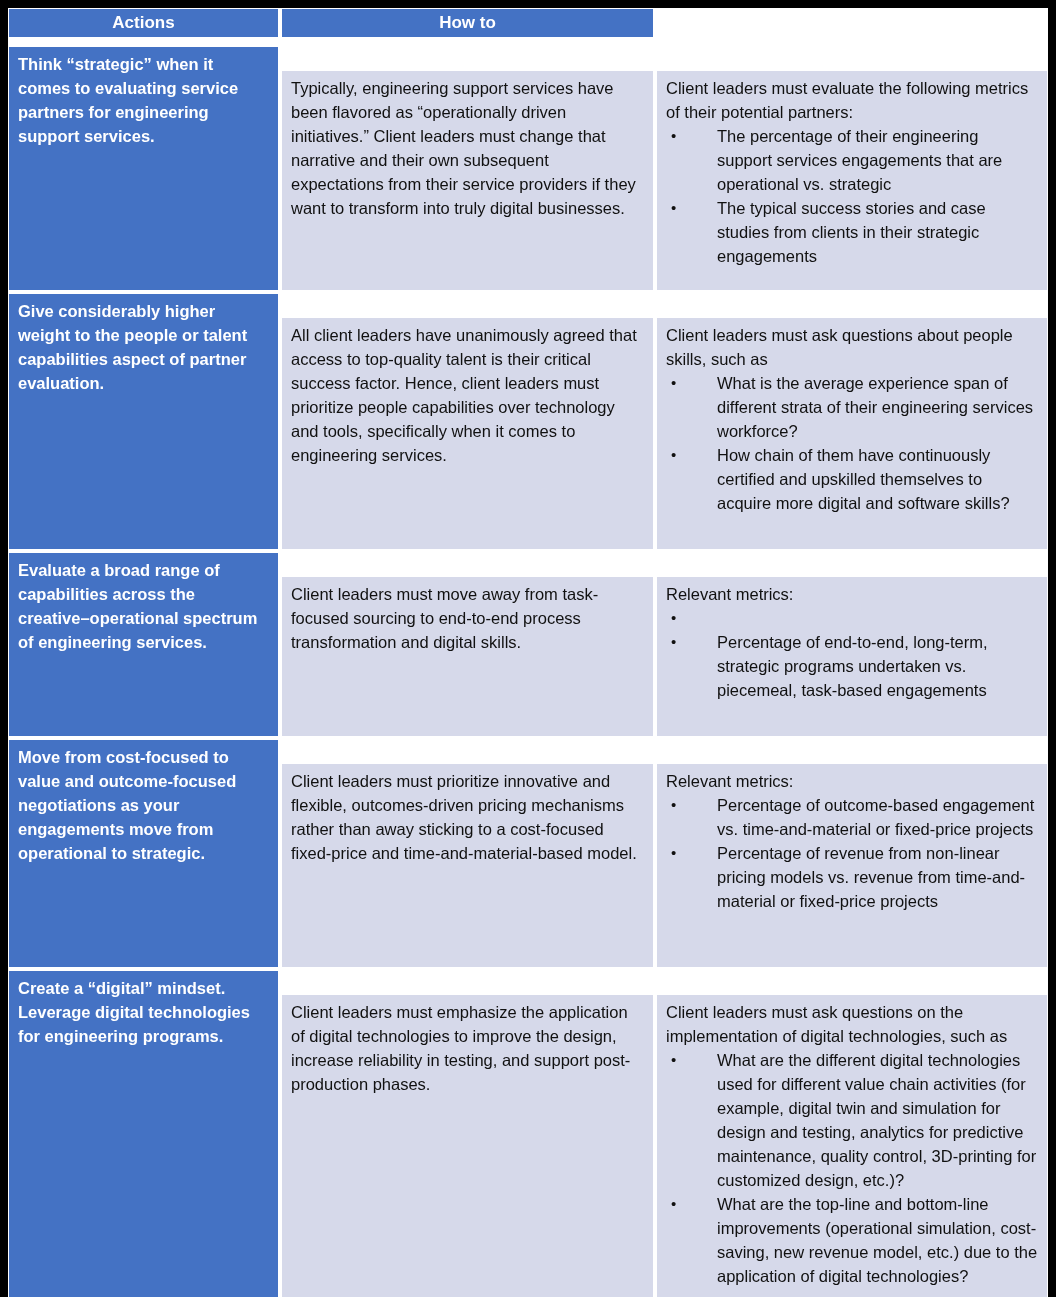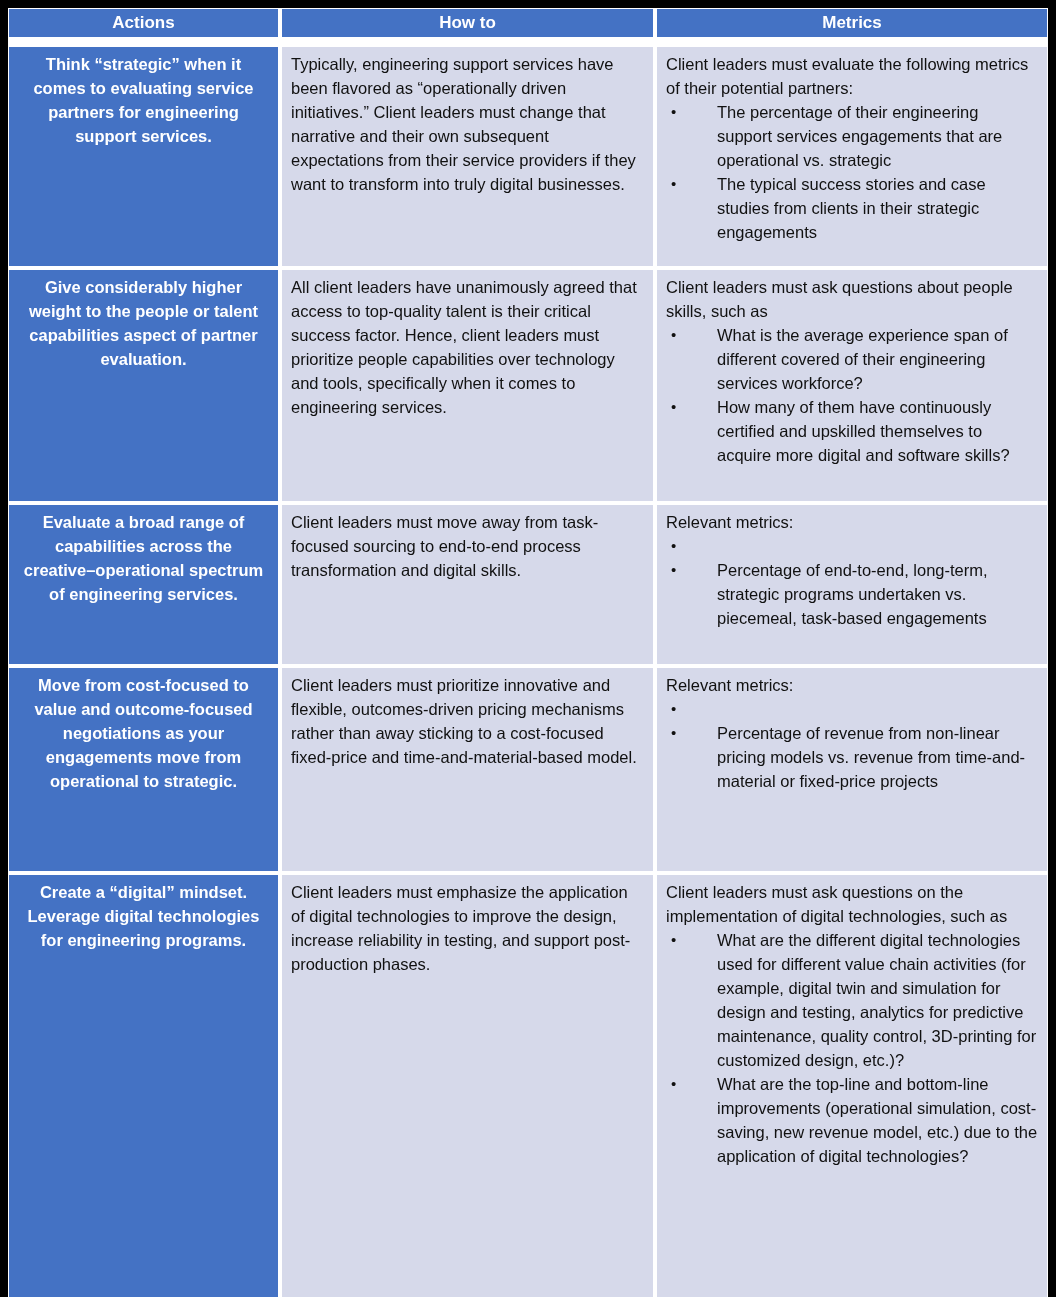"Metrics" div.cell { html: <div>Metrics</div> -> none }
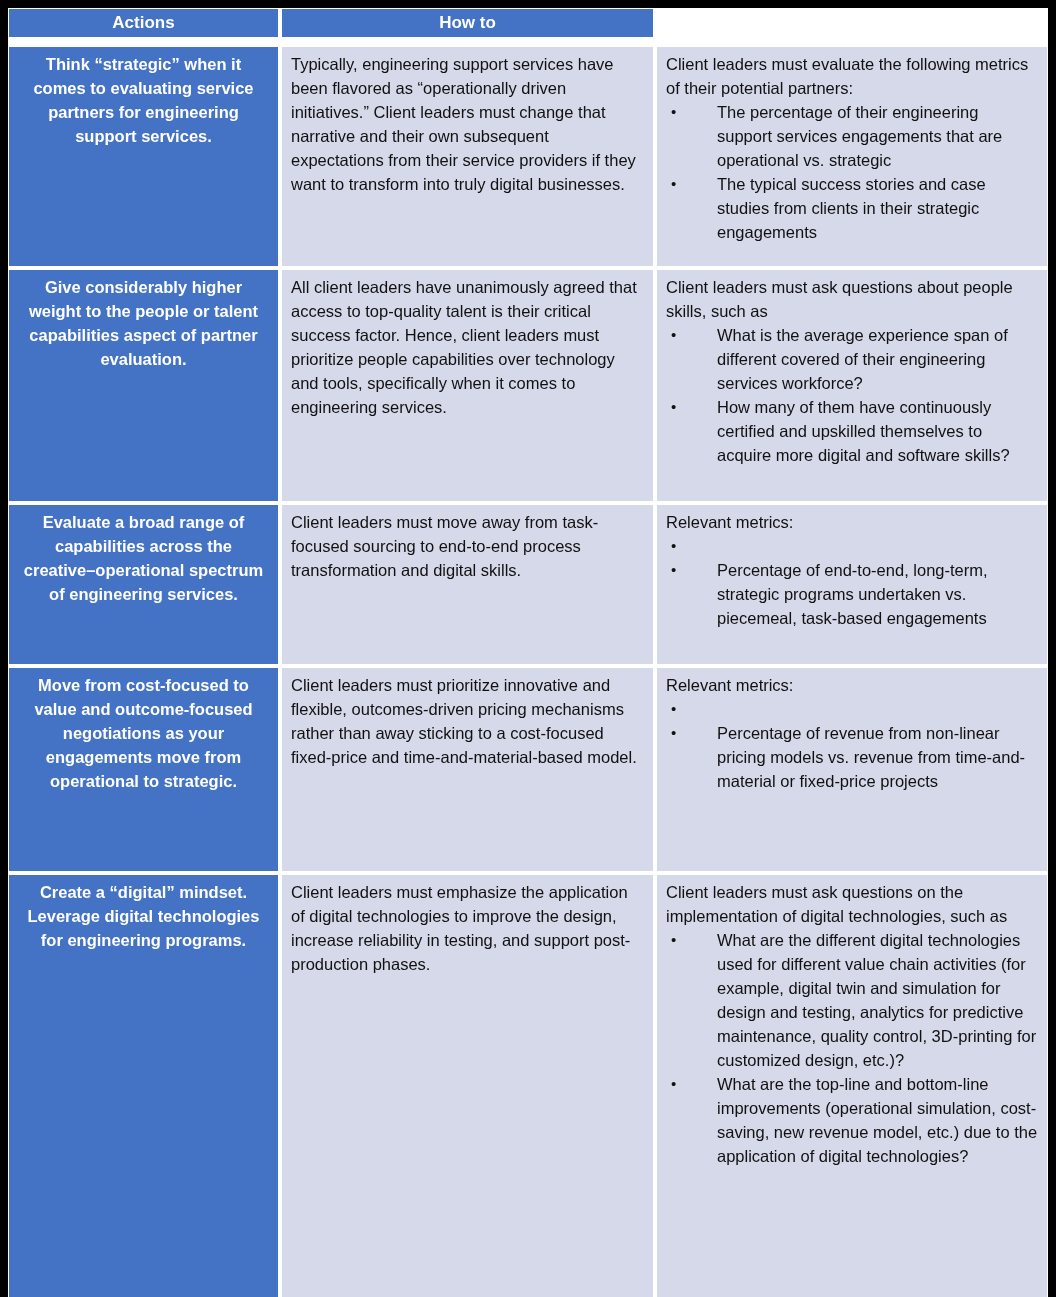"Think “strategic” when it comes" .action { text-align: center -> none }
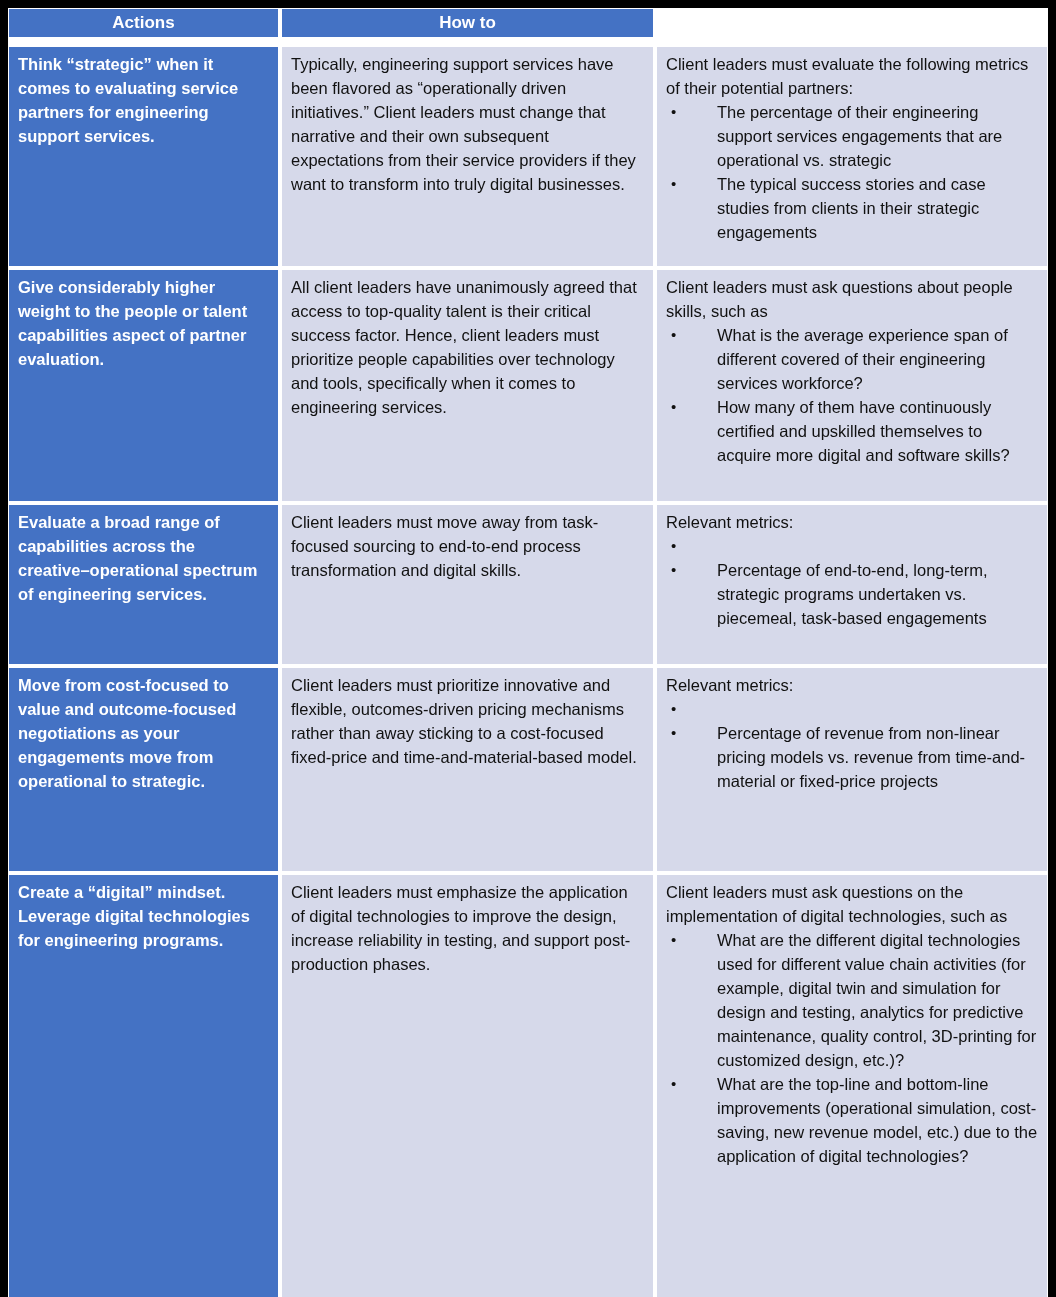"Typically, engineering support services" .body-cell { margin-top: none -> 24px }
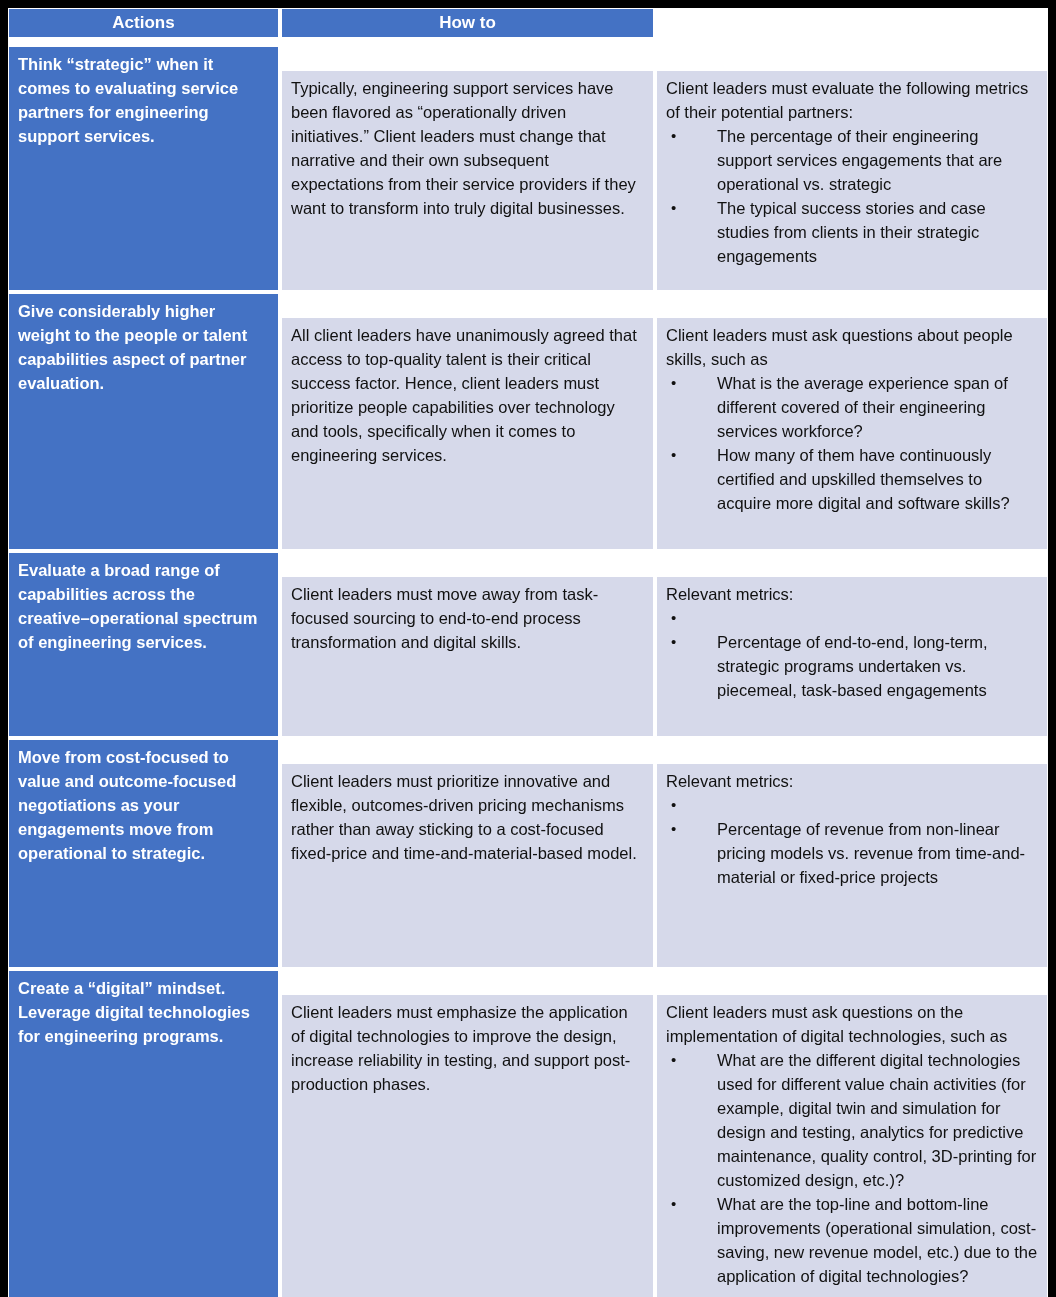"What is the average experience" span.bullet-text { text: covered -> strata }
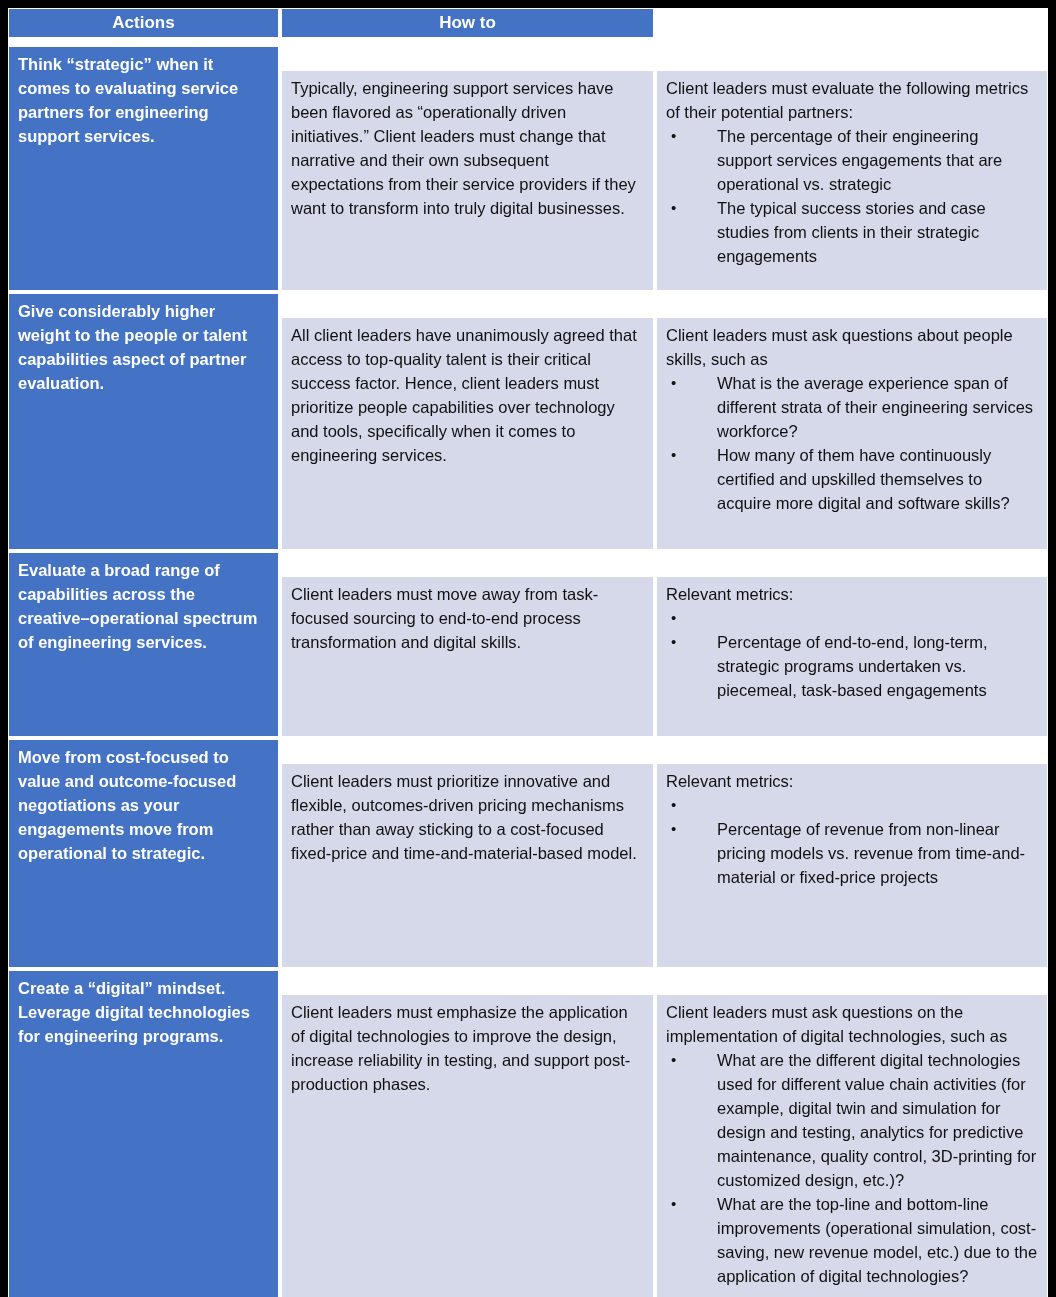"How many of them have" span.bullet-text { text: many -> chain }
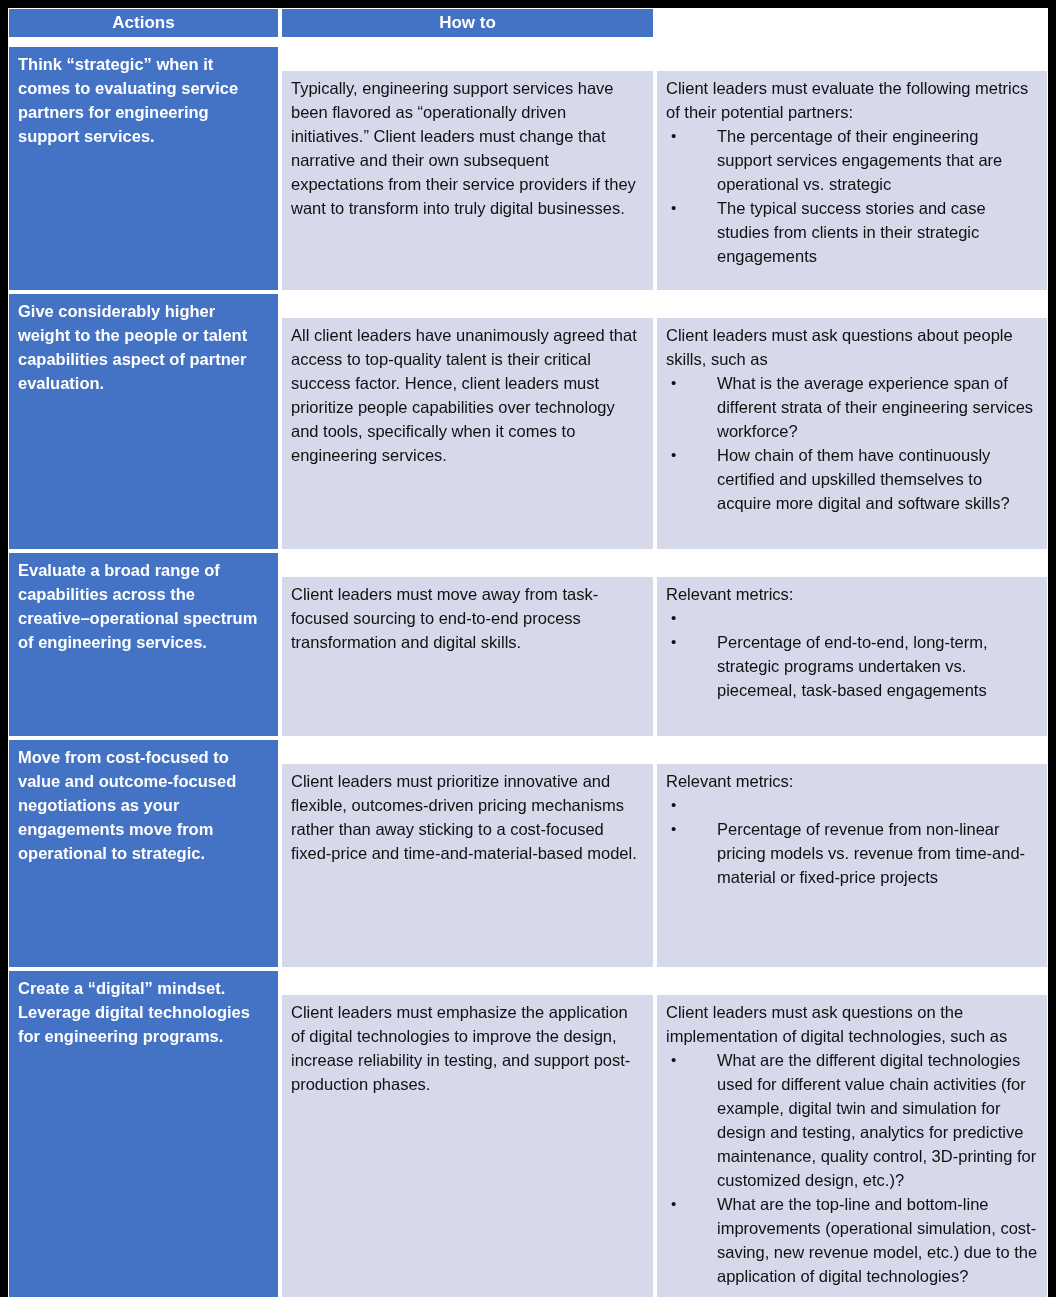"Percentage of outcome-based engagement" span.bullet-text { html: none -> <span>Percentage of outcome-based engagement vs. time-and-material or fixed-price projects</span> }
